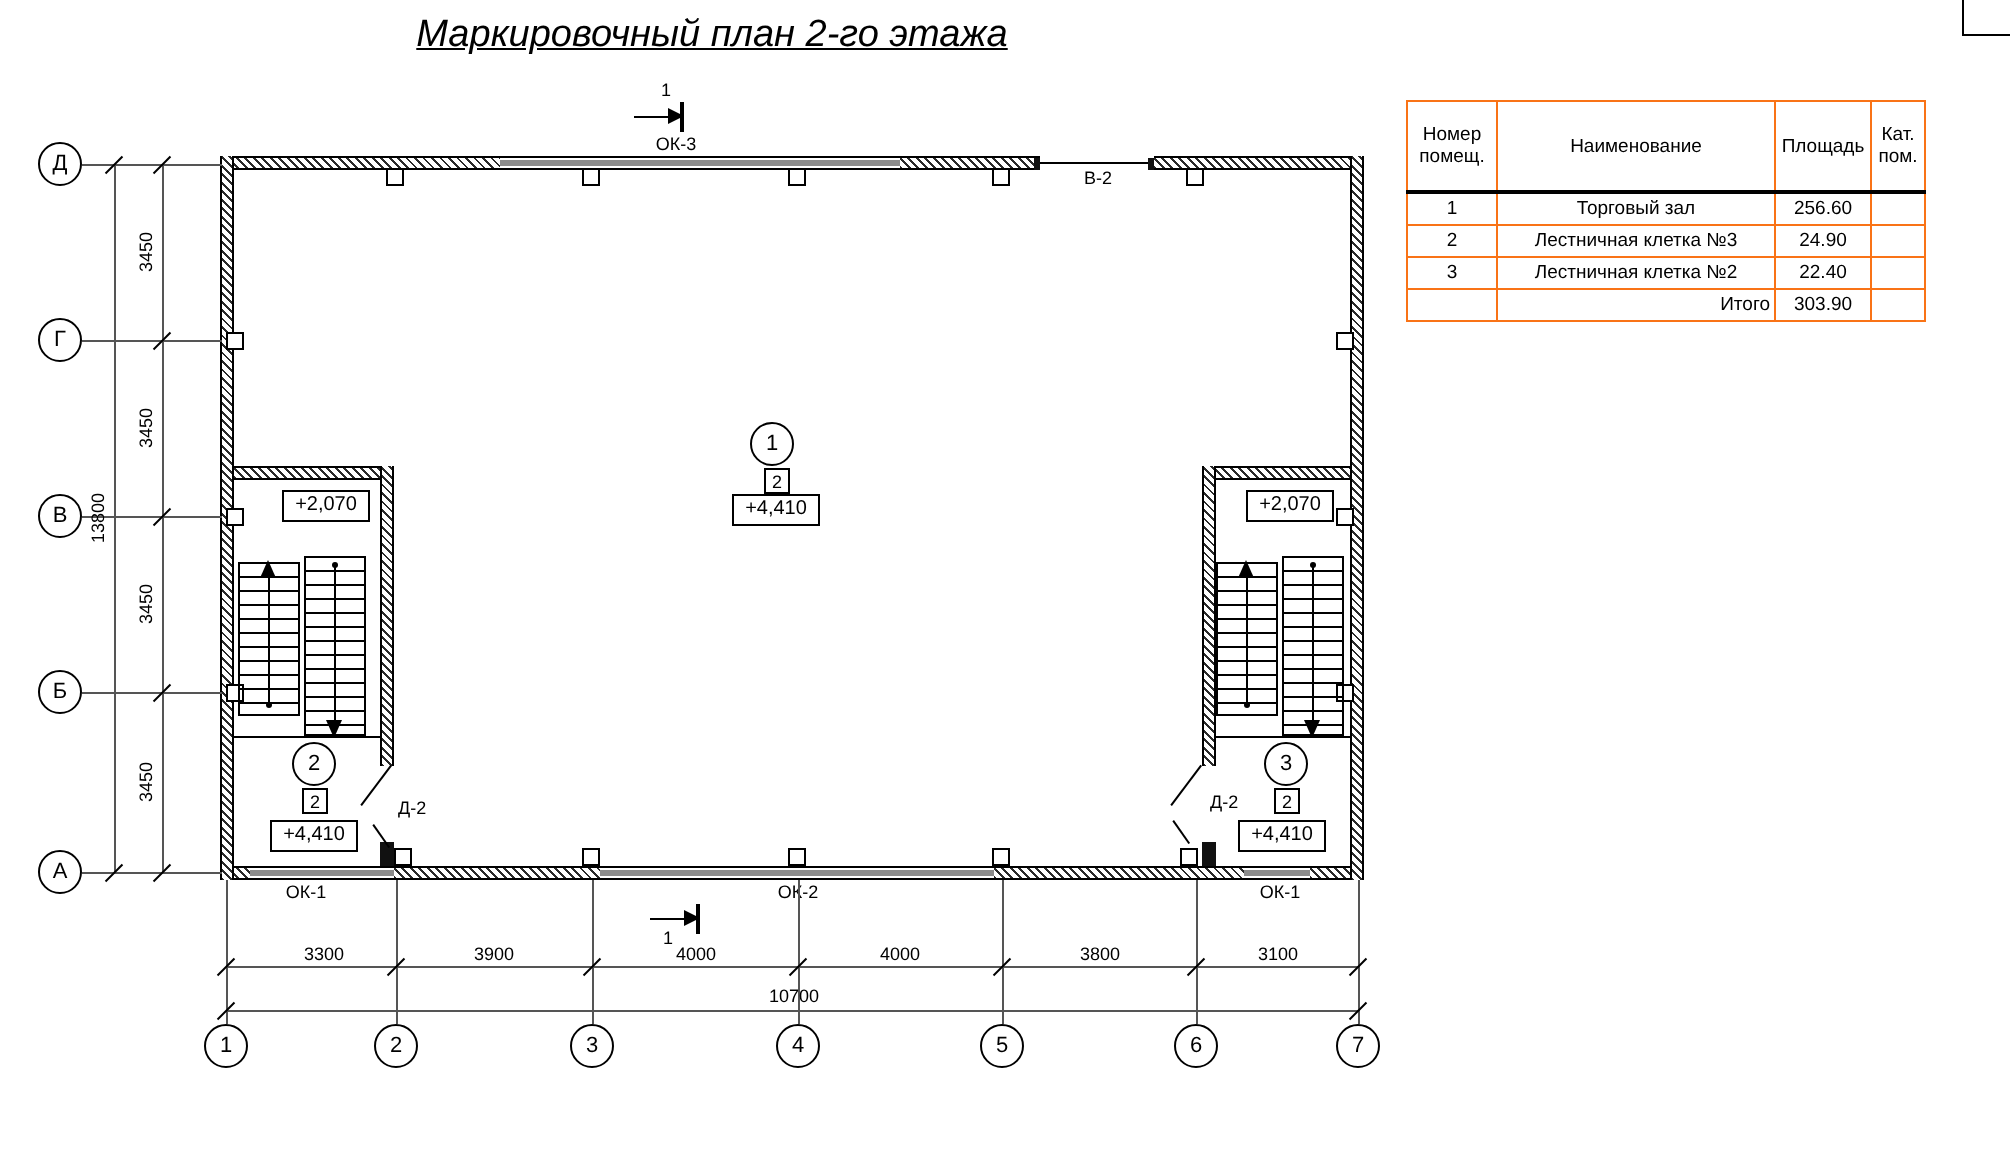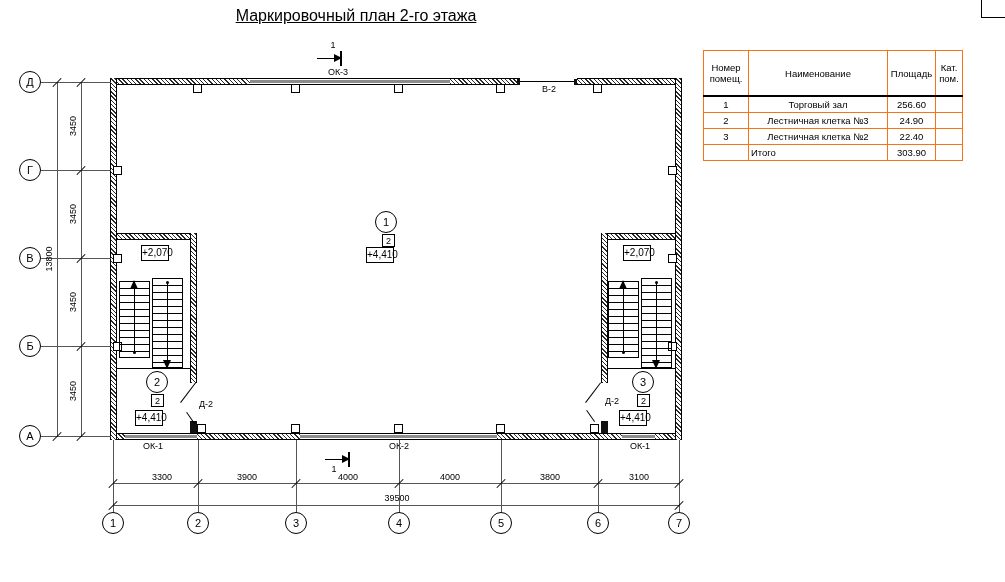"Маркировочный план 2-го этажа" .title { font-size: 16px -> 19px; font-style: none -> italic }
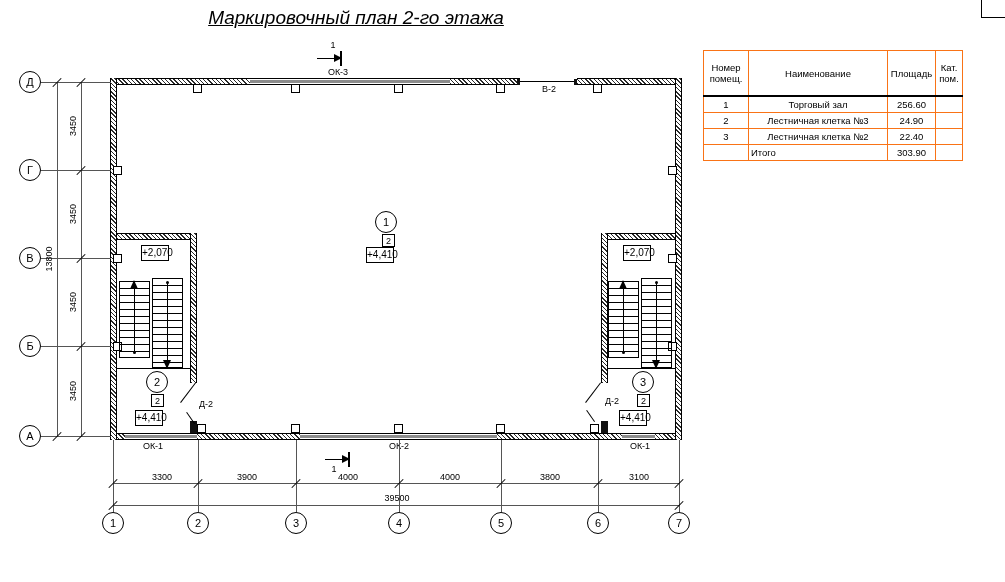"Итого" .r { text-align: none -> right }
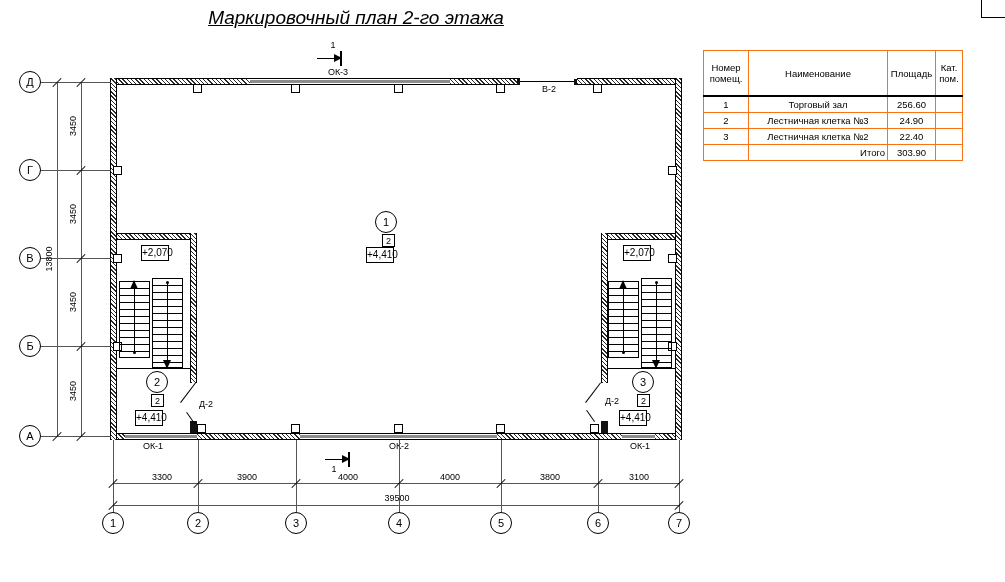"+2,070" .ebox { width: 28px -> 44px }
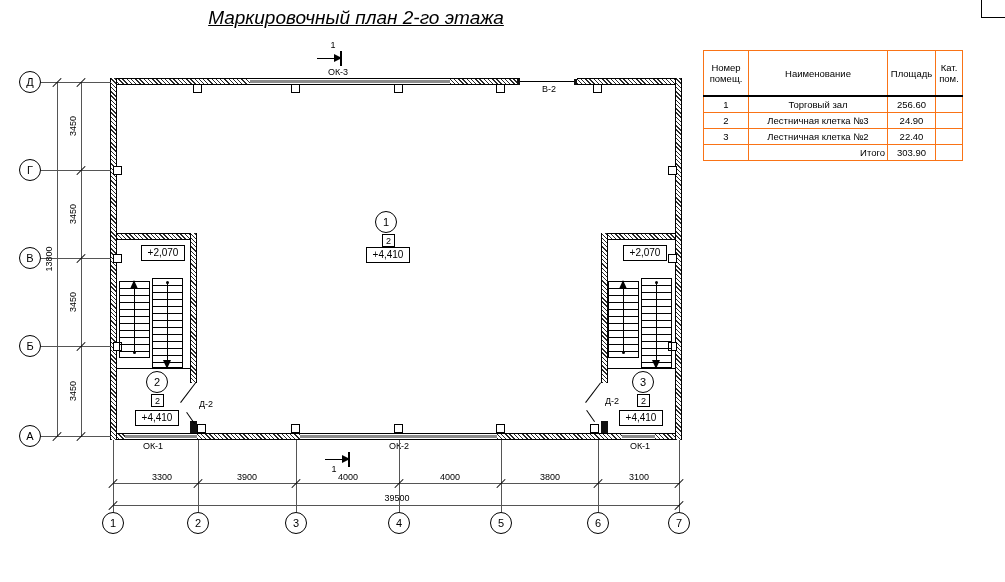"39500" span.abs { text: 39500 -> 10700 }
